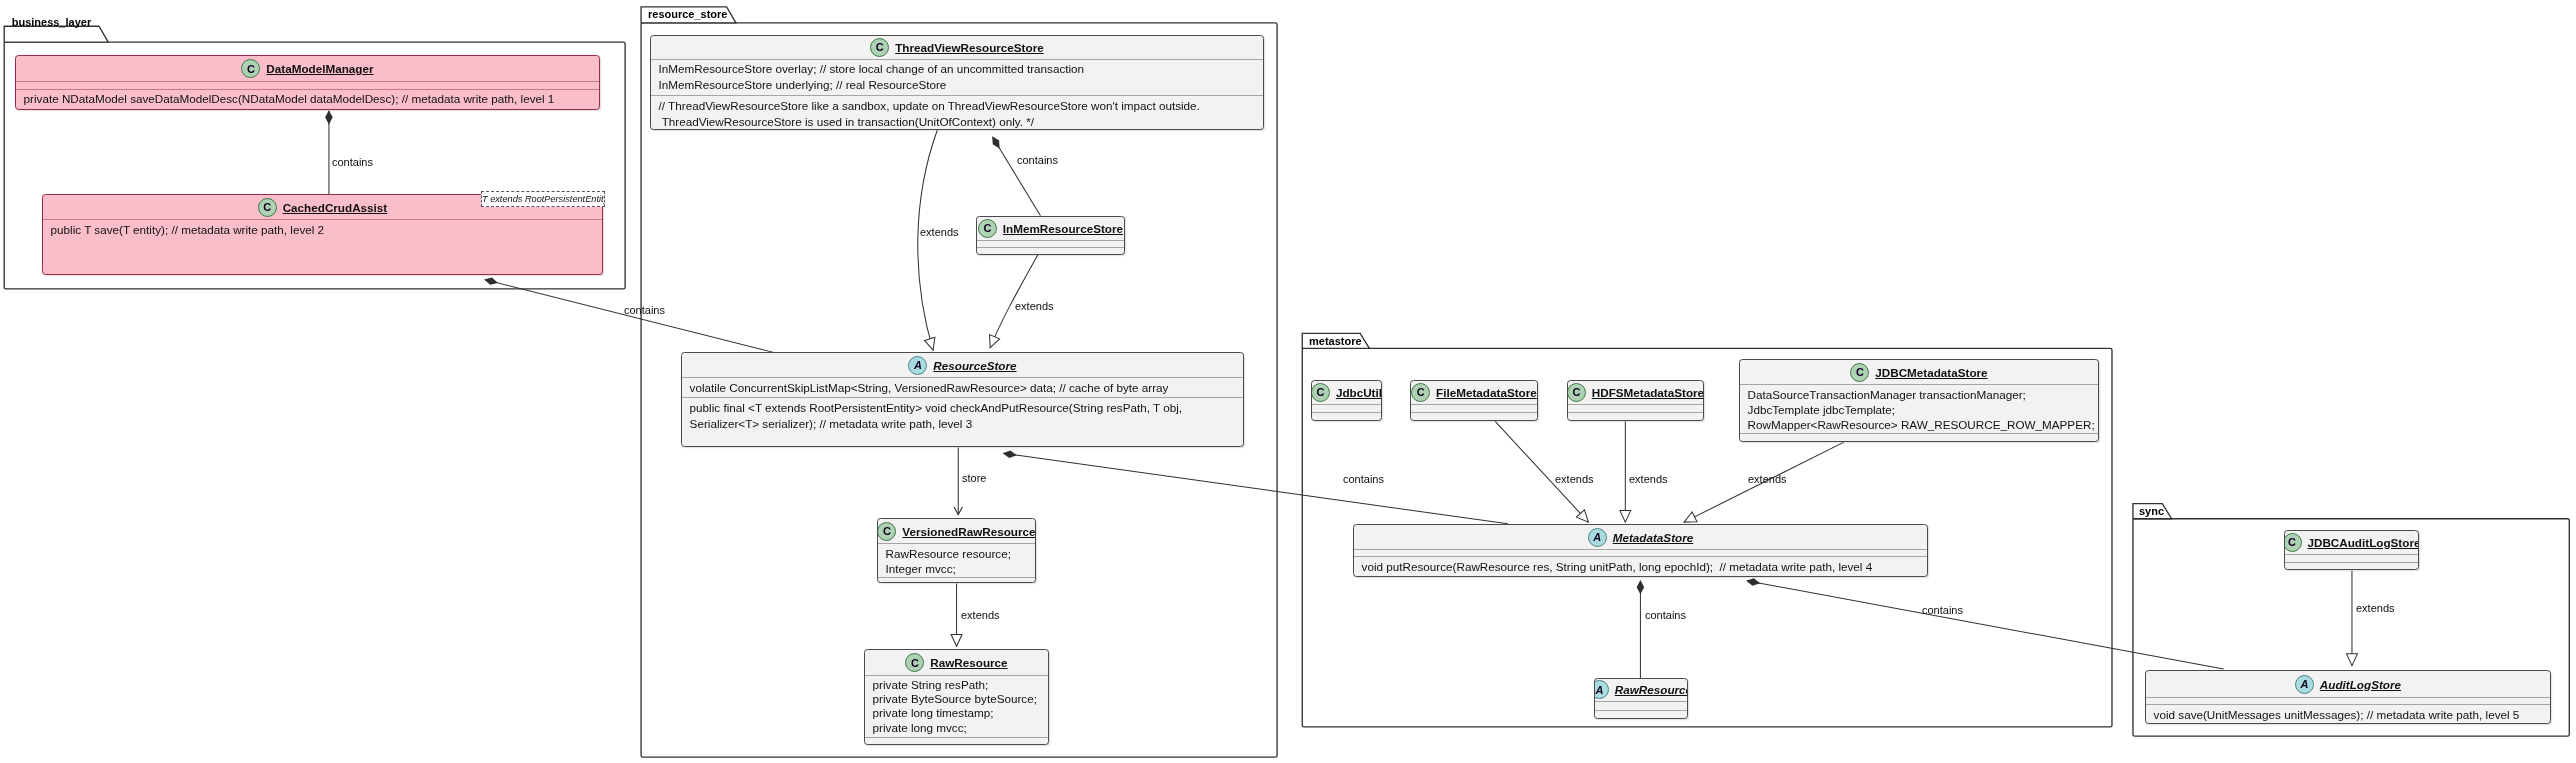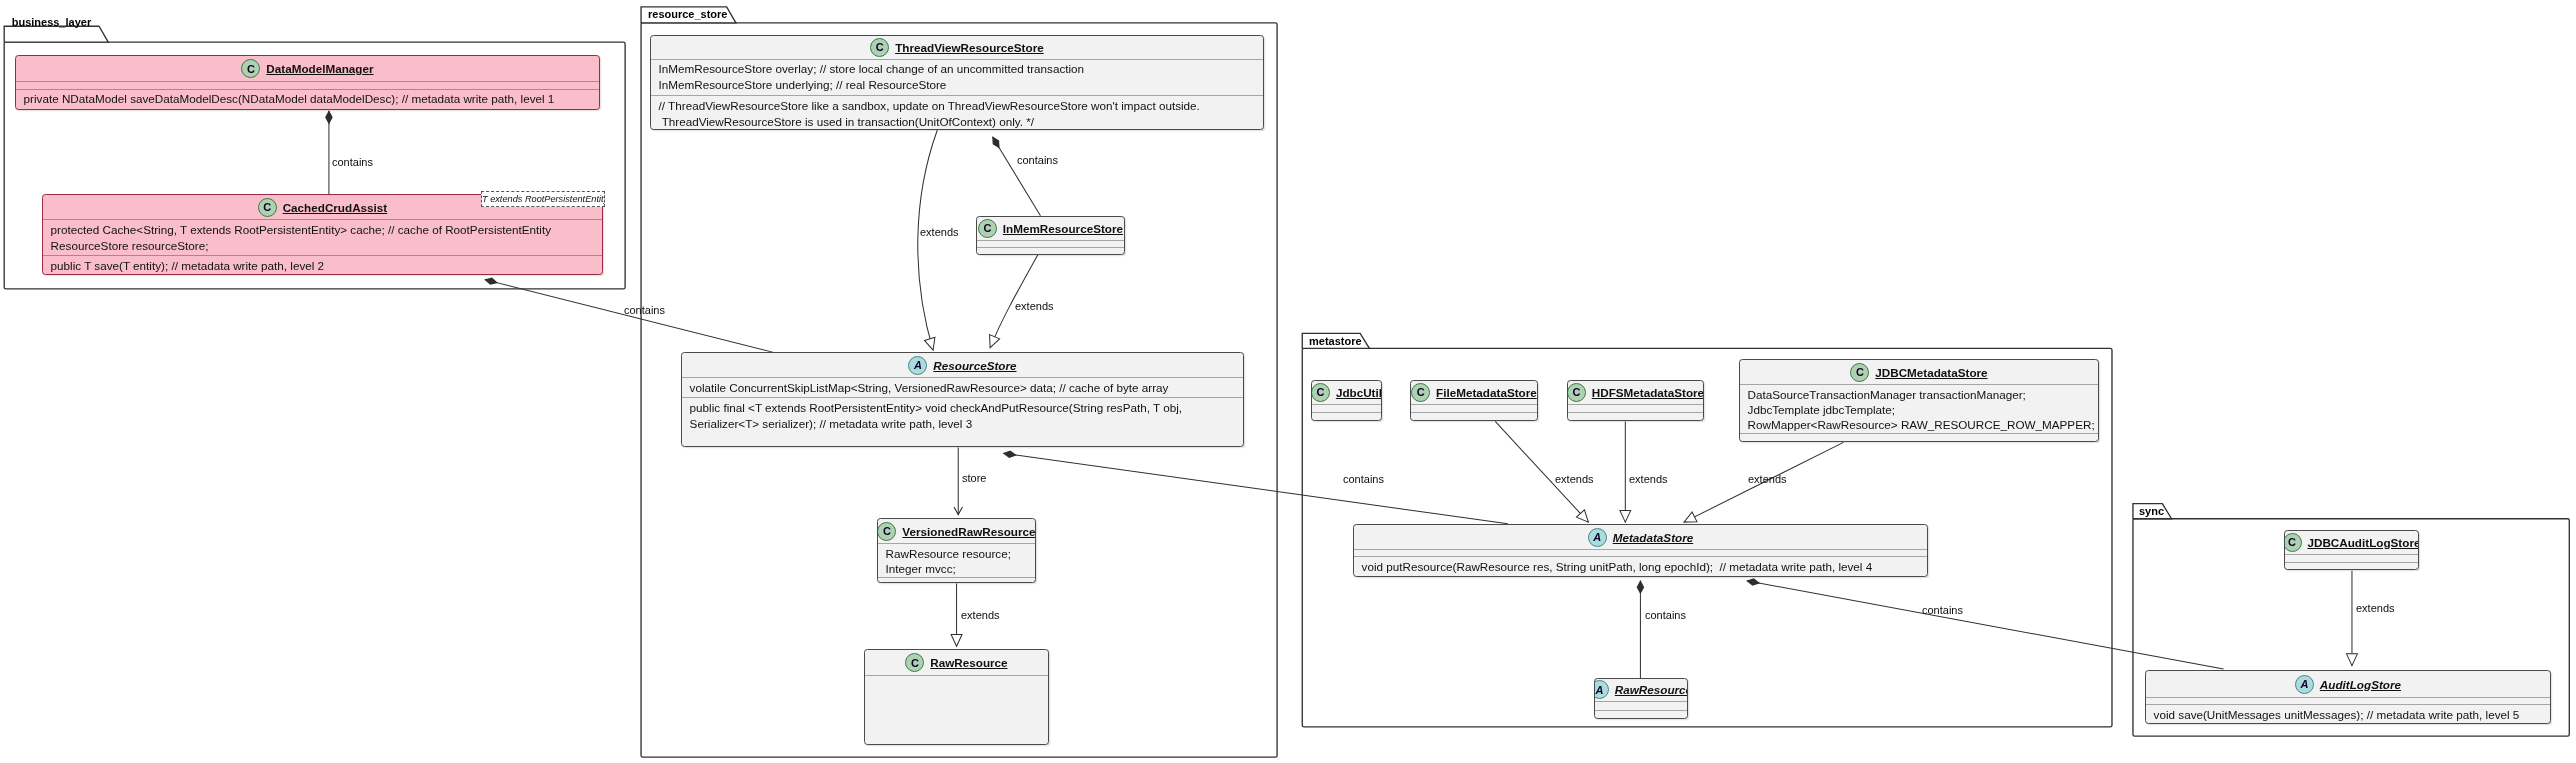"protected Cache<String, T extends" div.sec { html: <div> <div>protected Cache&lt;String, T extends RootPersistentEntity&gt; cache; // cache of RootPersistentEntity</div> <div>ResourceStore resourceStore;</div> </div> -> none }
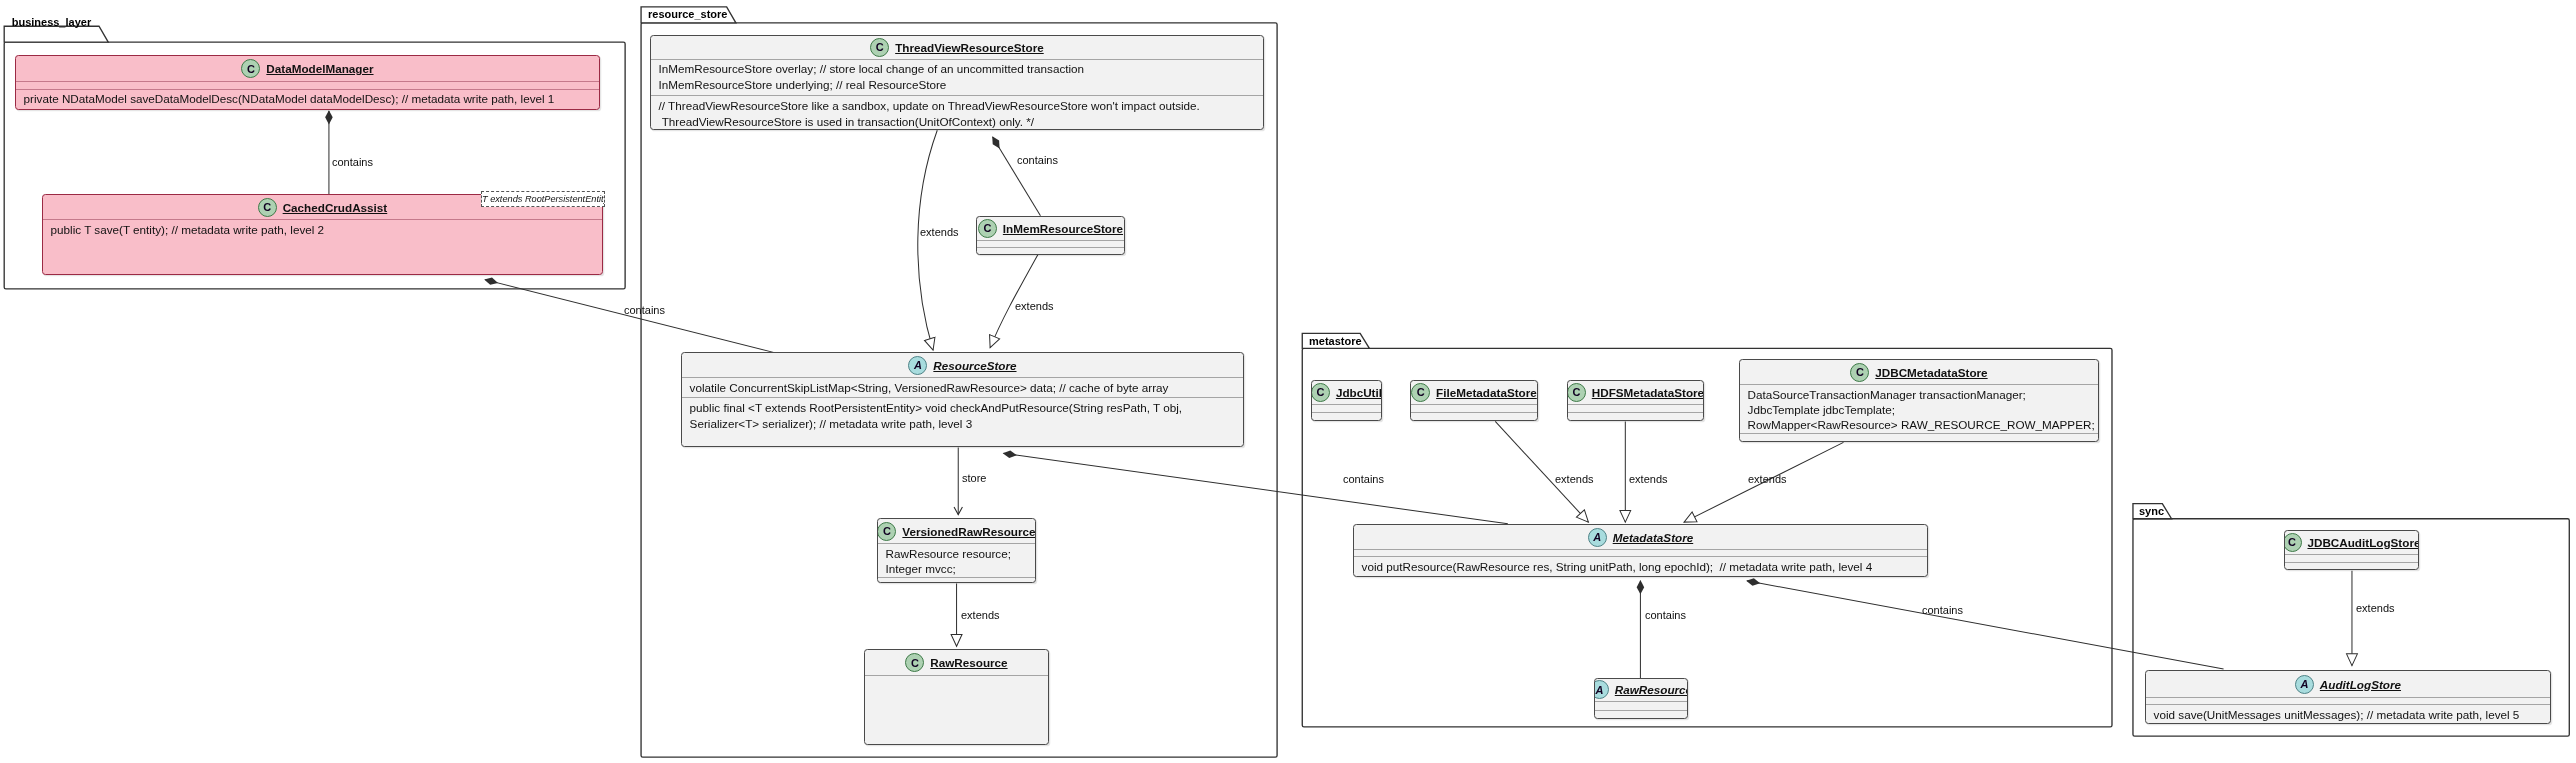"private String resPath;" div.sec { html: none -> <div> <div>private String resPath;</div> <div>private ByteSource byteSource;</div> <div>private long timestamp;</div> <div>private long mvcc;</div> </div> }
